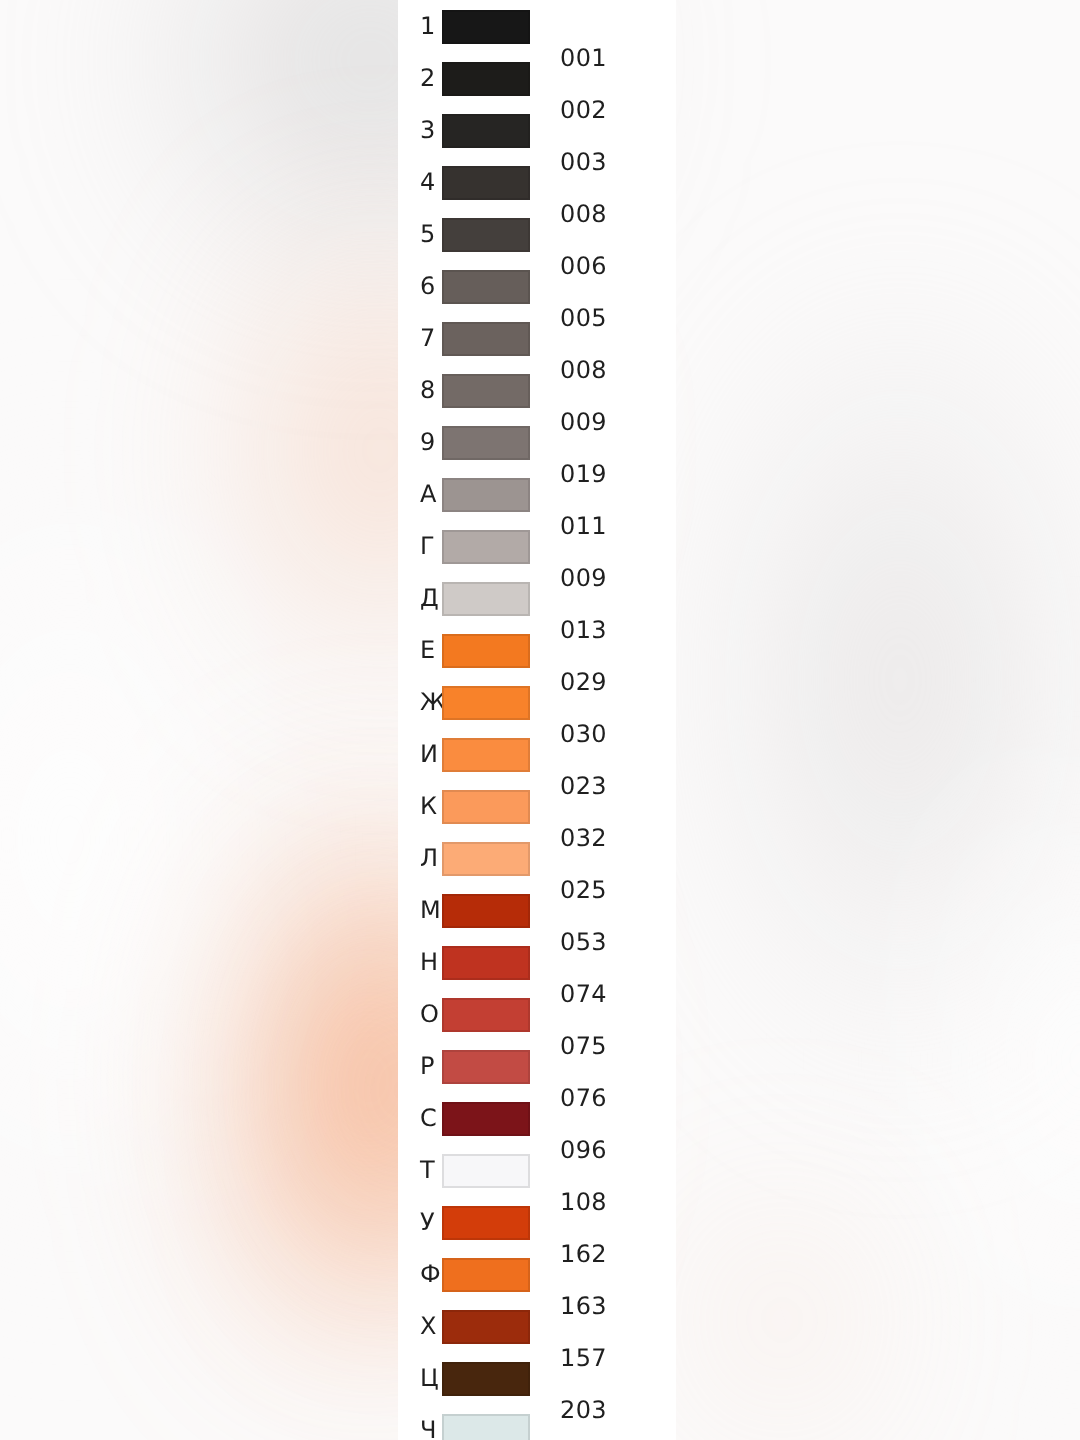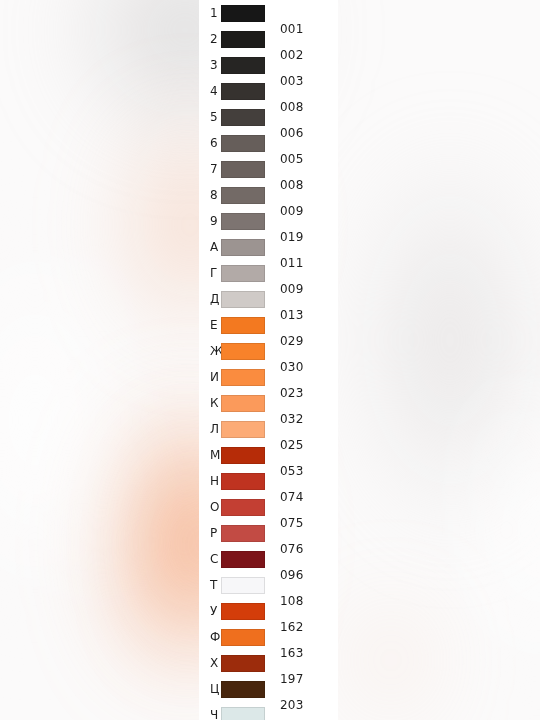"197" span.row-code { text: 197 -> 157 }
